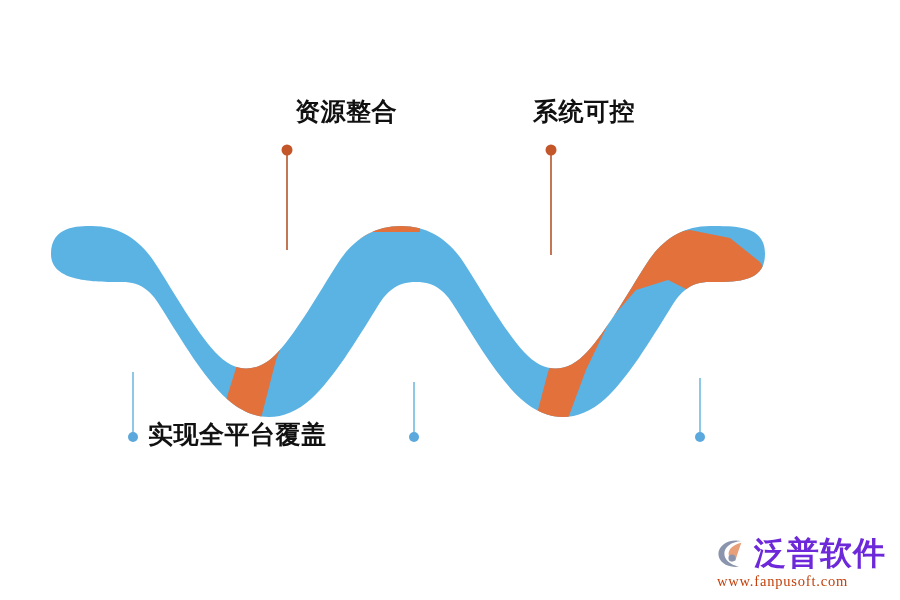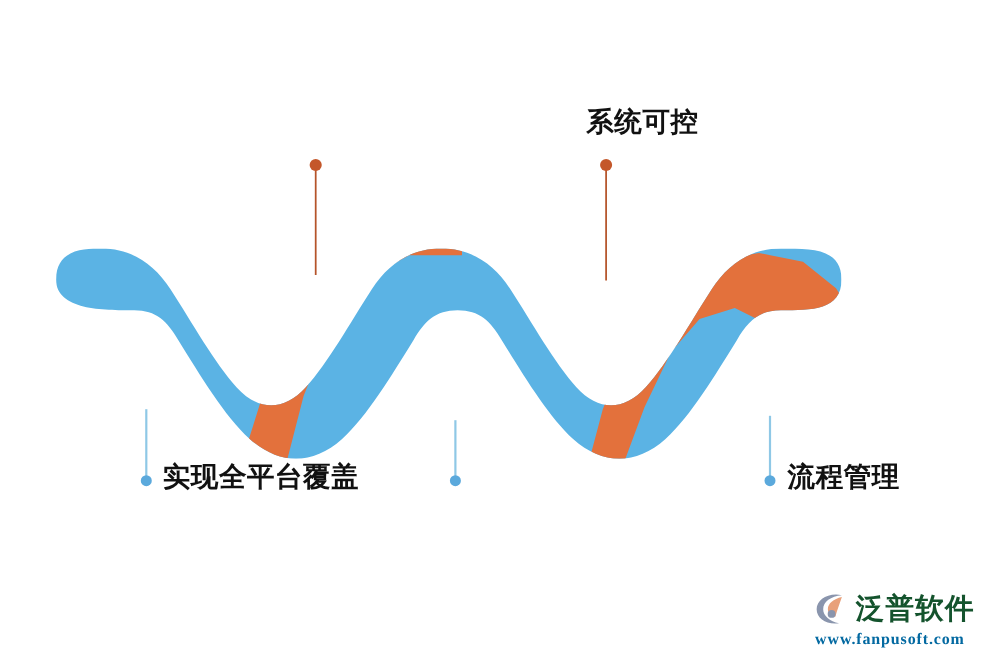"资源整合" div.label { html: none -> <div>资源整合</div> }
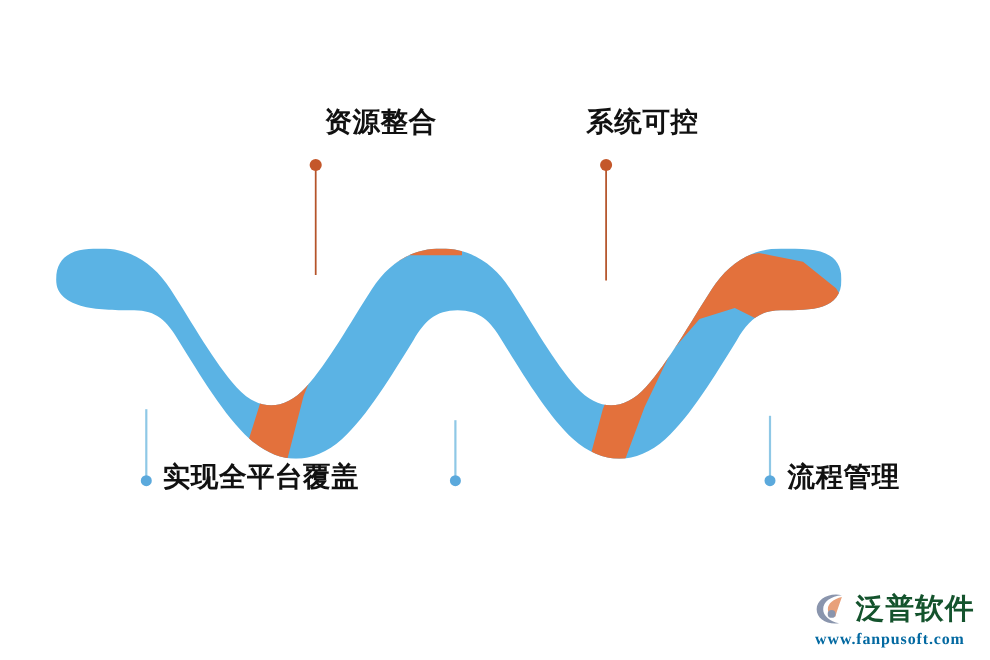"流程管理" div.label { html: <div>流程管理</div> -> none }
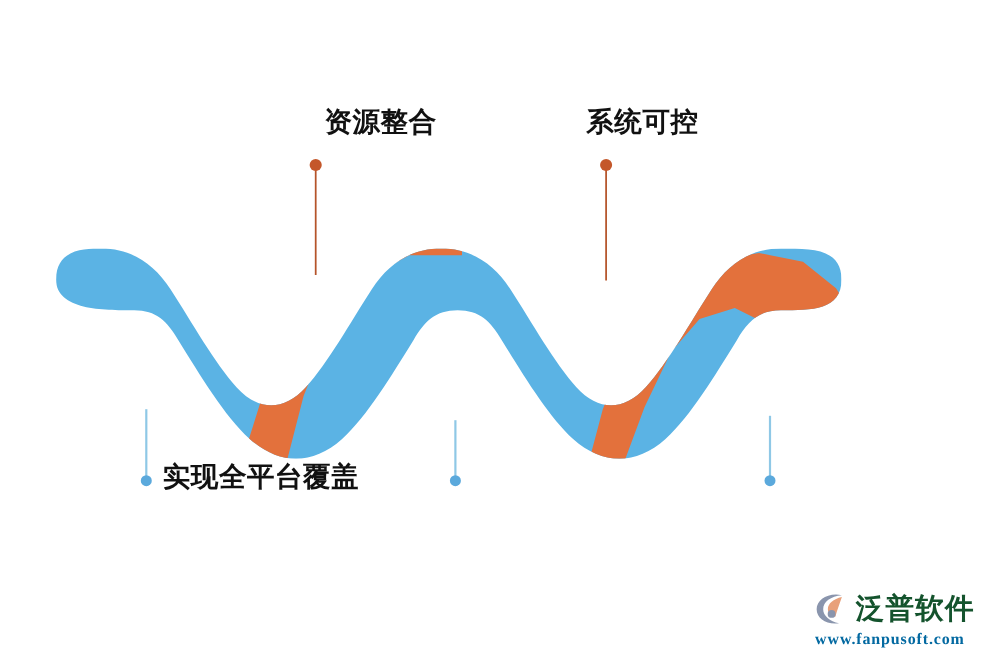"泛普软件" .logo-word { color: #14532d -> #6d28d9; font-size: 26px -> 32px }
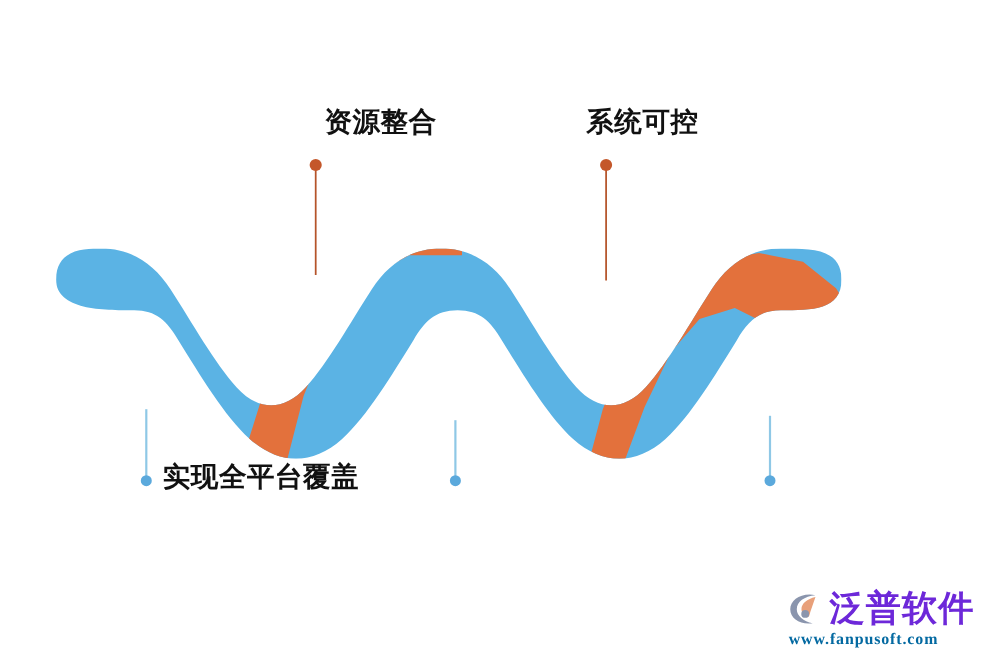"www.fanpusoft.com" .logo-url { color: #0369a1 -> #c2410c; font-weight: bold -> normal }
